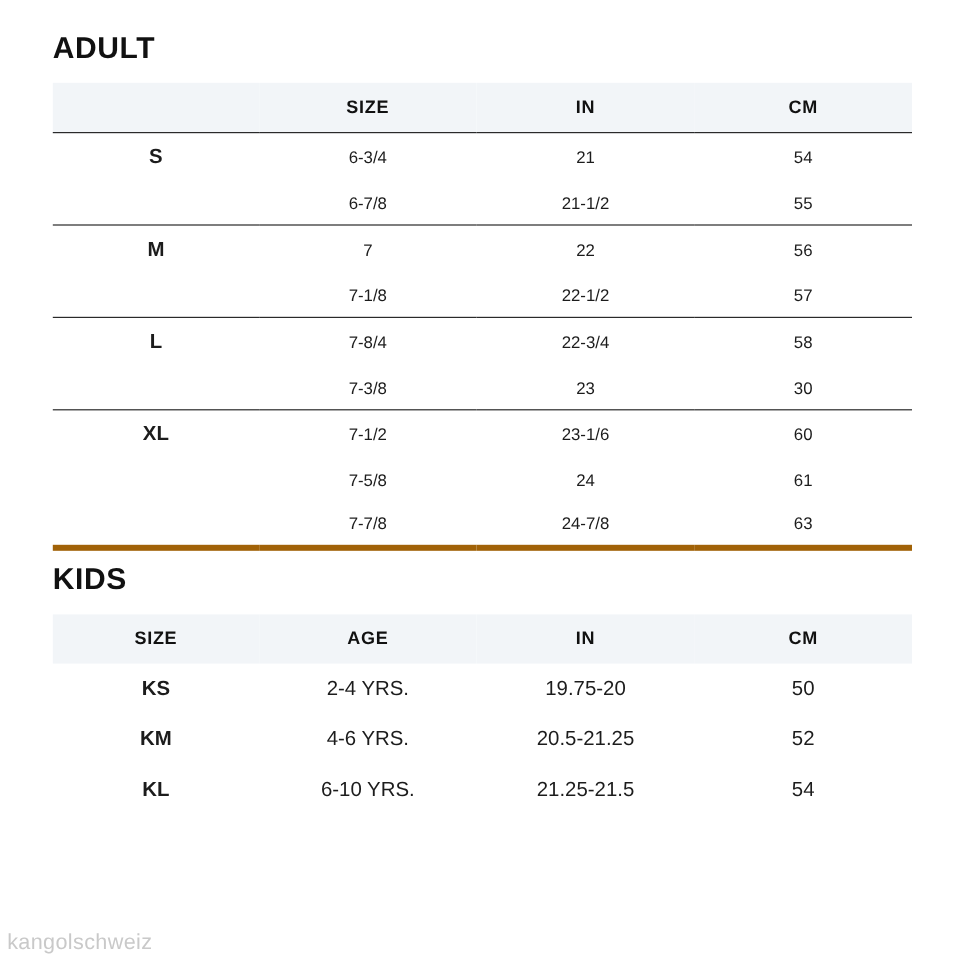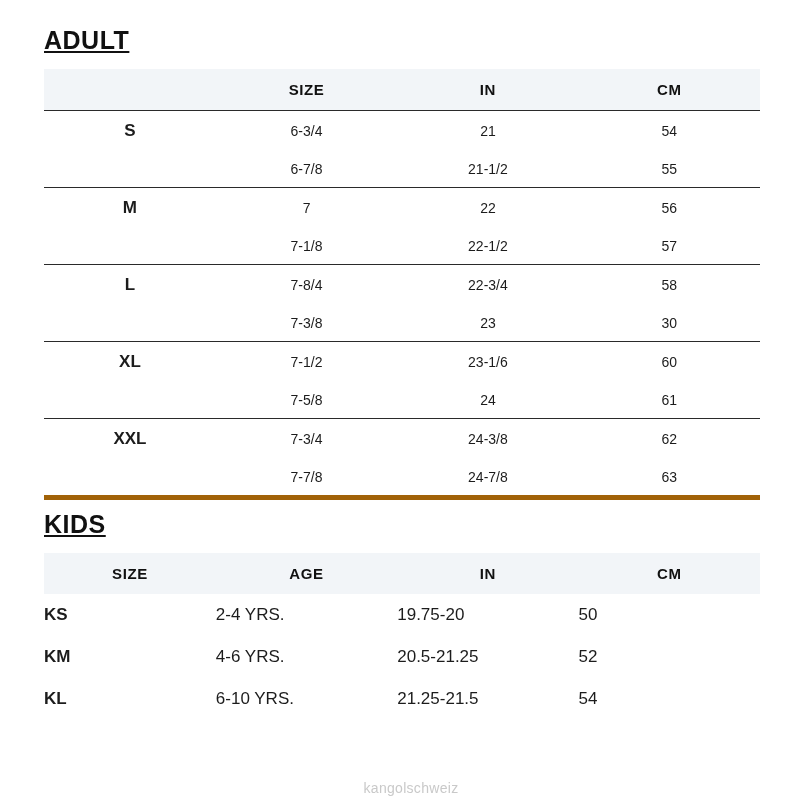"ADULT" .section-title { text-decoration: underline -> none }
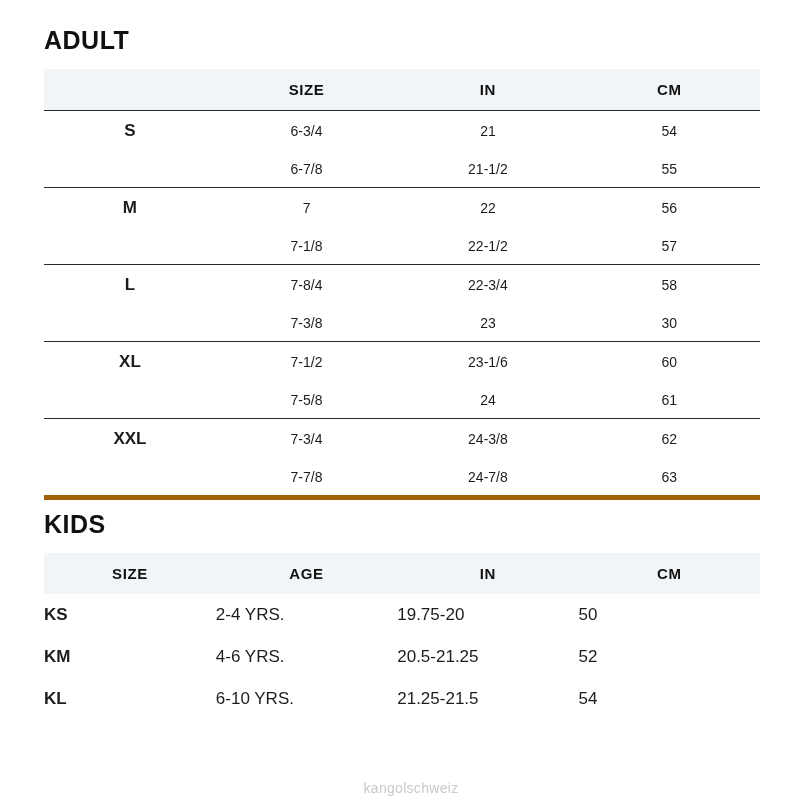"XXL" tr.group-start { html: <tr> <td>XXL</td> <td>7-3/4</td> <td>24-3/8</td> <td>62</td> </tr> -> none }
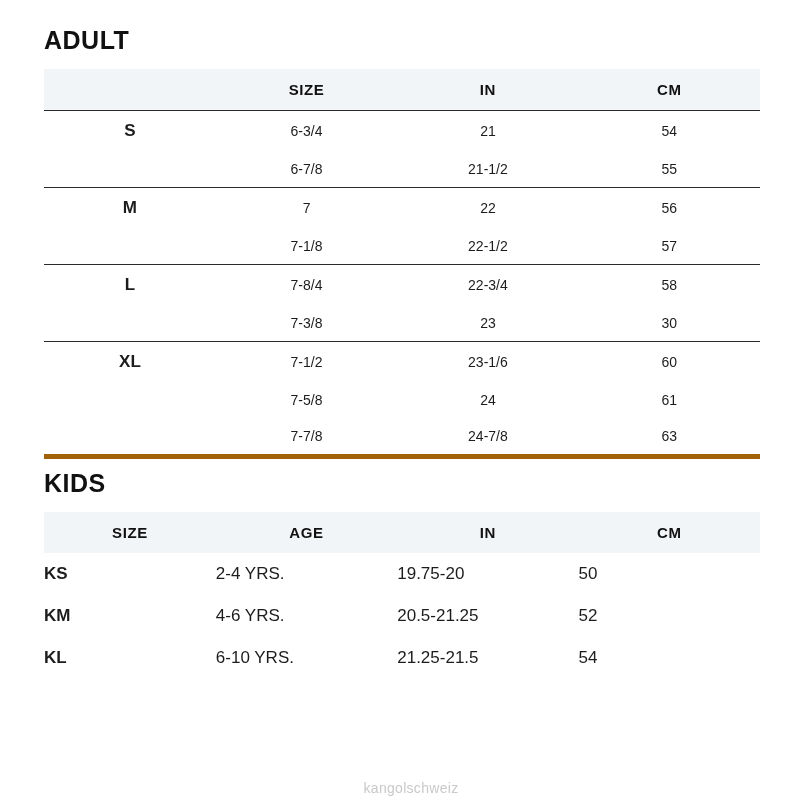"KS" .kids-table tbody td { text-align: left -> center }
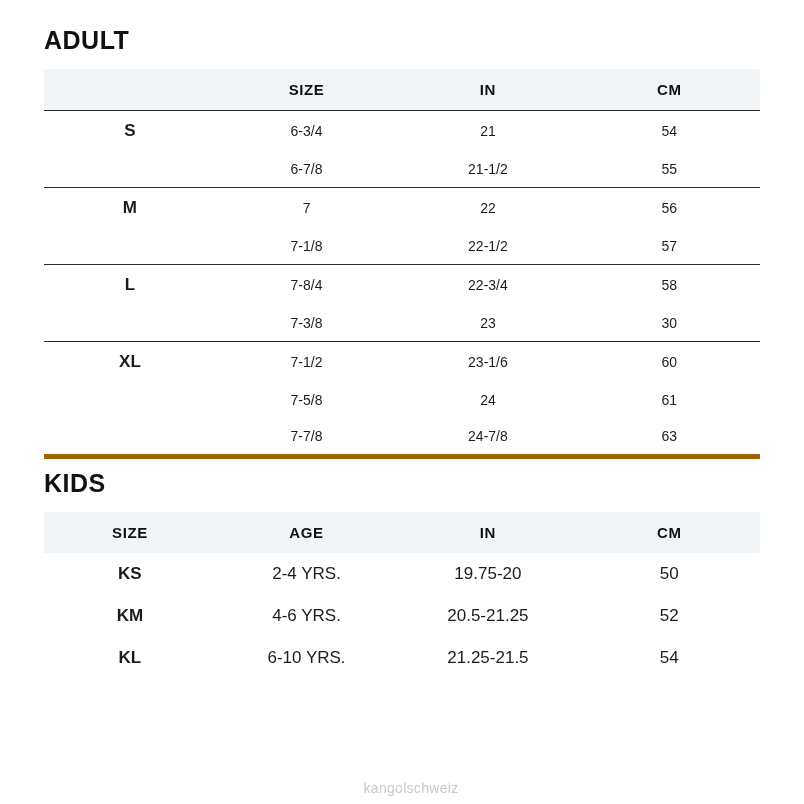"kangolschweiz" .watermark { font-size: 14px -> 18px; left: 18px -> 6px; text-align: center -> none }
